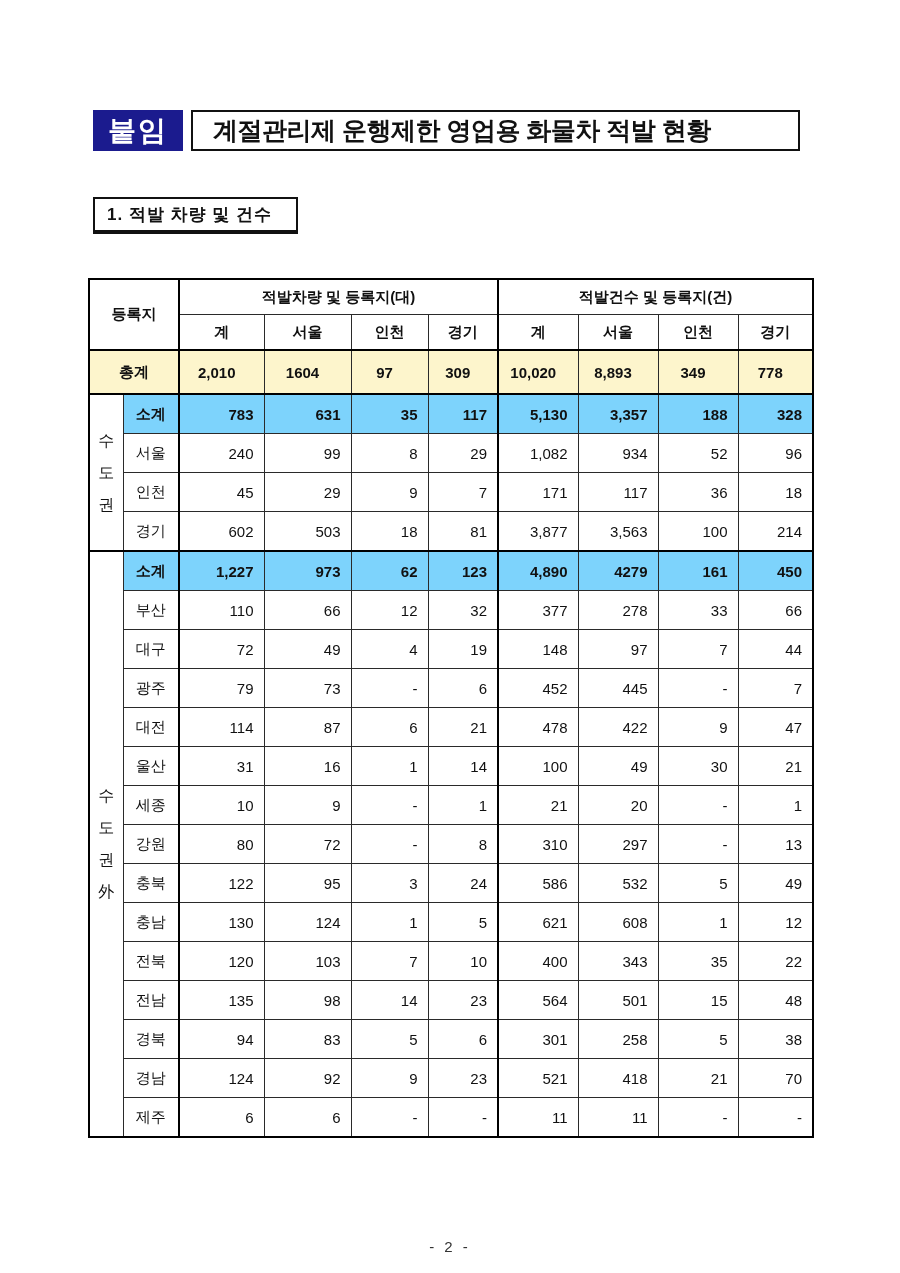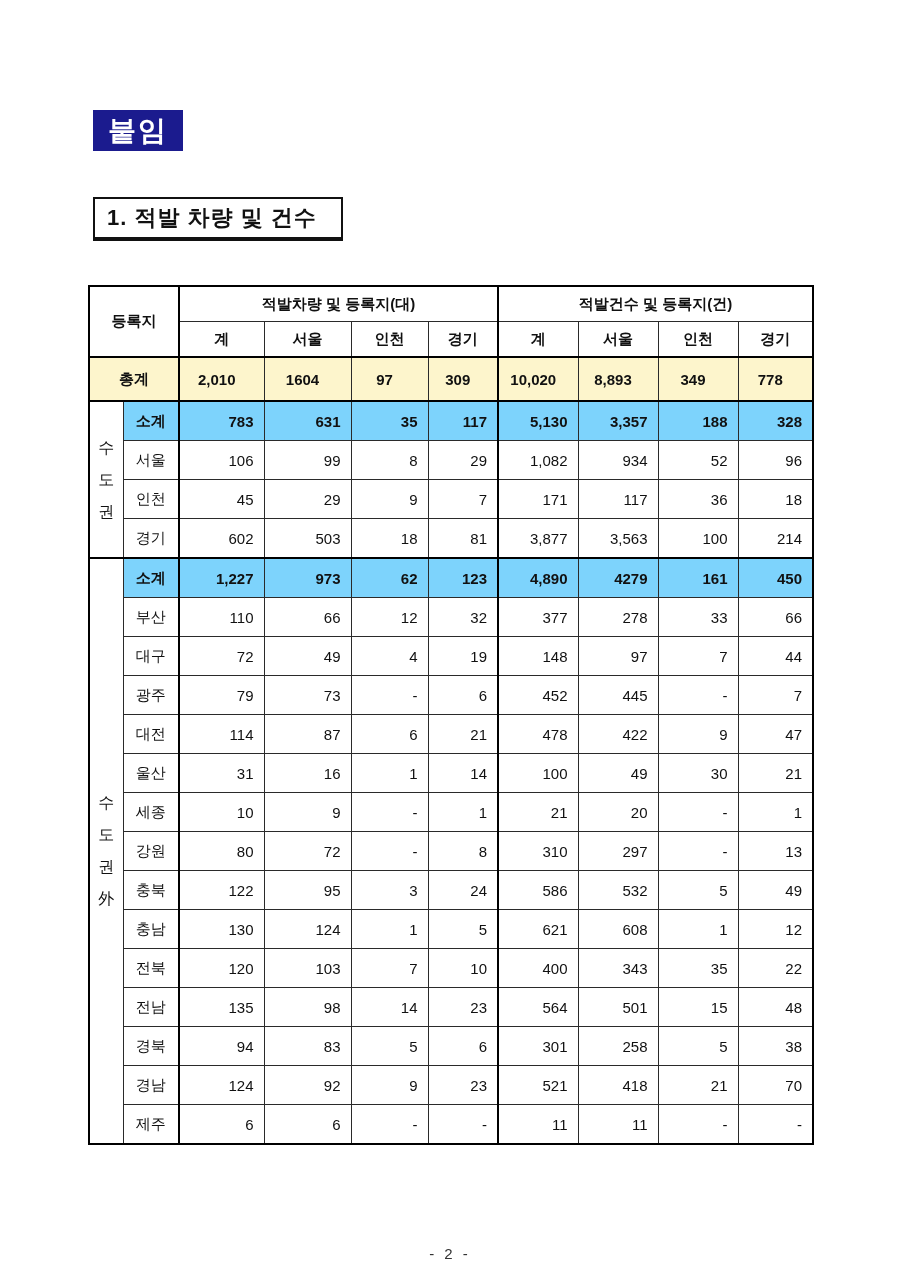"계절관리제 운행제한 영업용 화물차 적발" div.title-box { html: none -> <div> <span>계절관리제 운행제한 영업용 화물차 적발 현황</span> </div> }
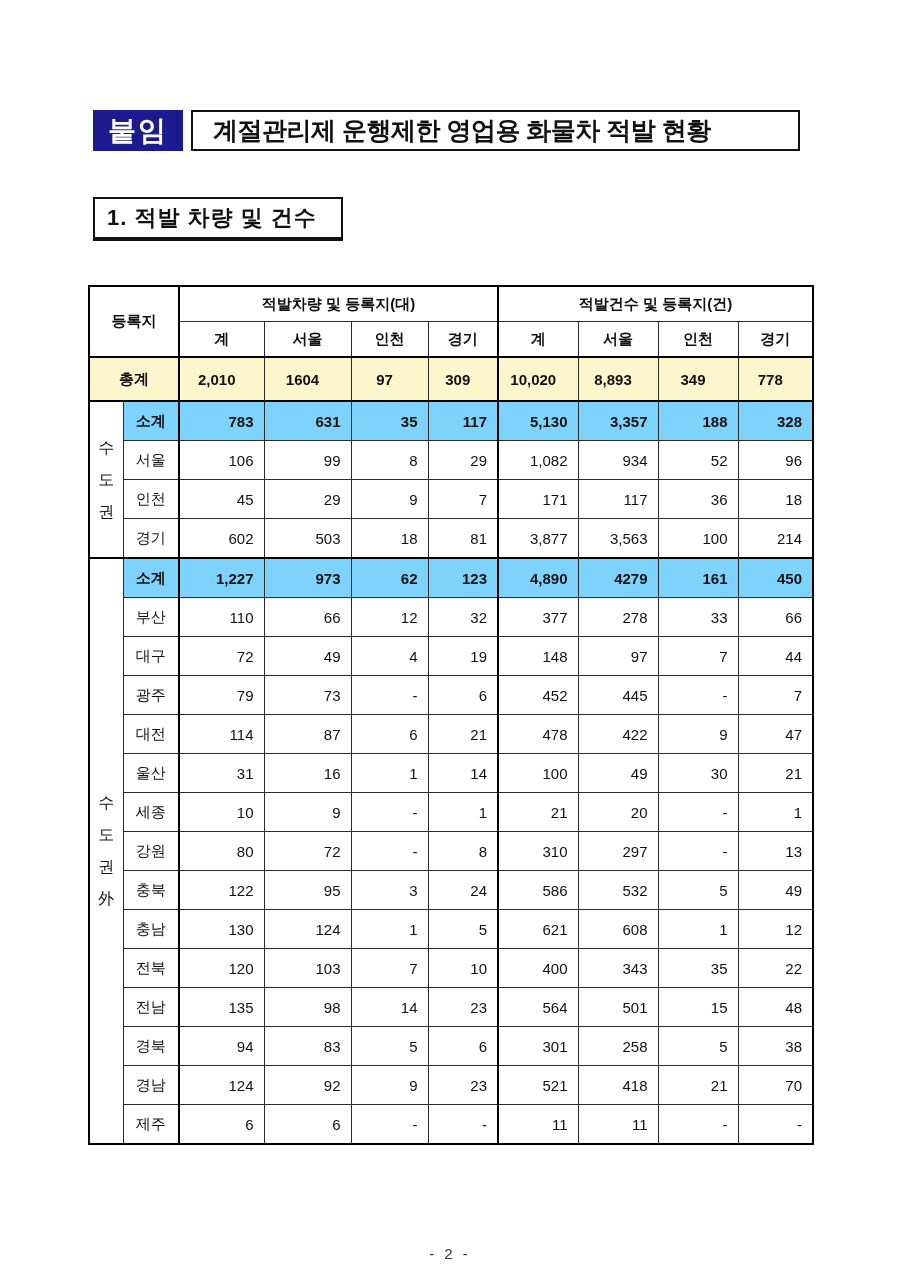"1. 적발 차량 및 건수" .section-box { font-size: 22px -> 17px }
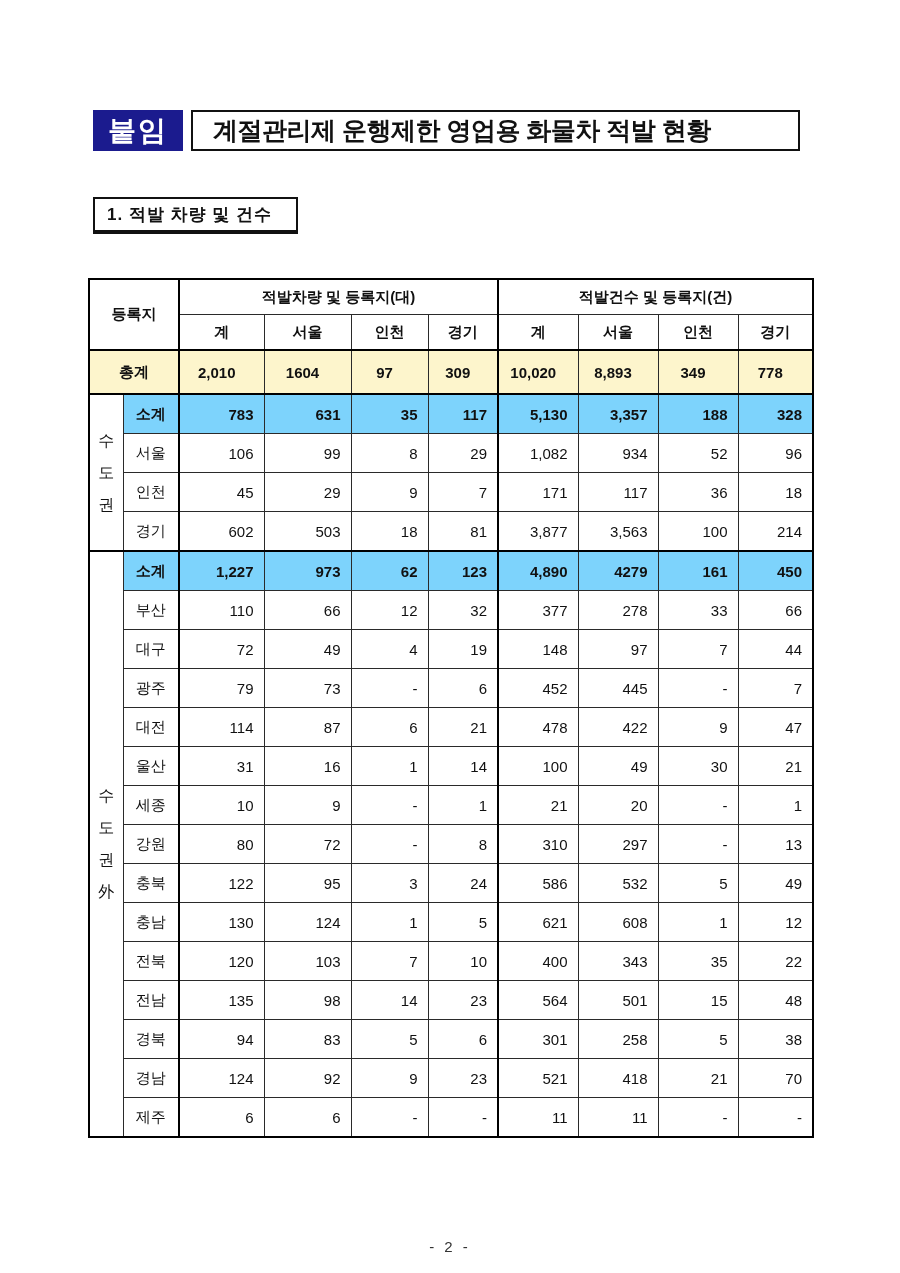"106" td.val { text: 106 -> 240 }
